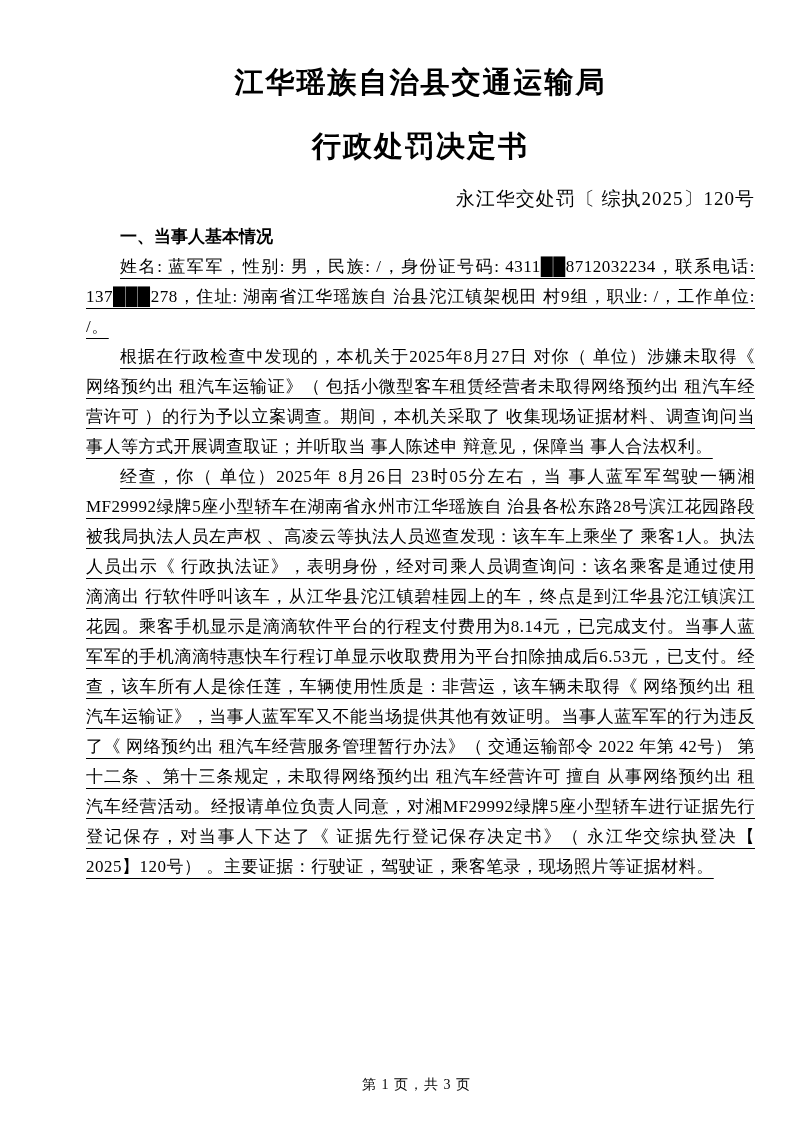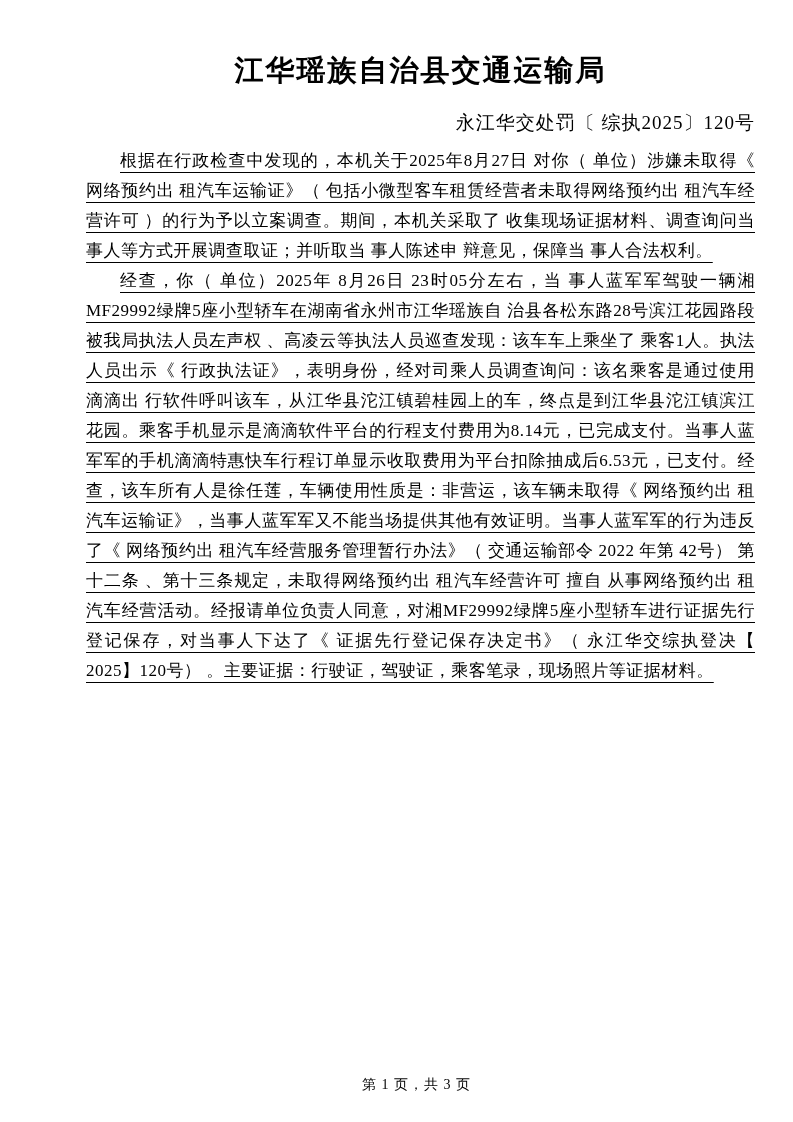"江华瑶族自治县交通运输局" .title { margin: 4px -> 16px }
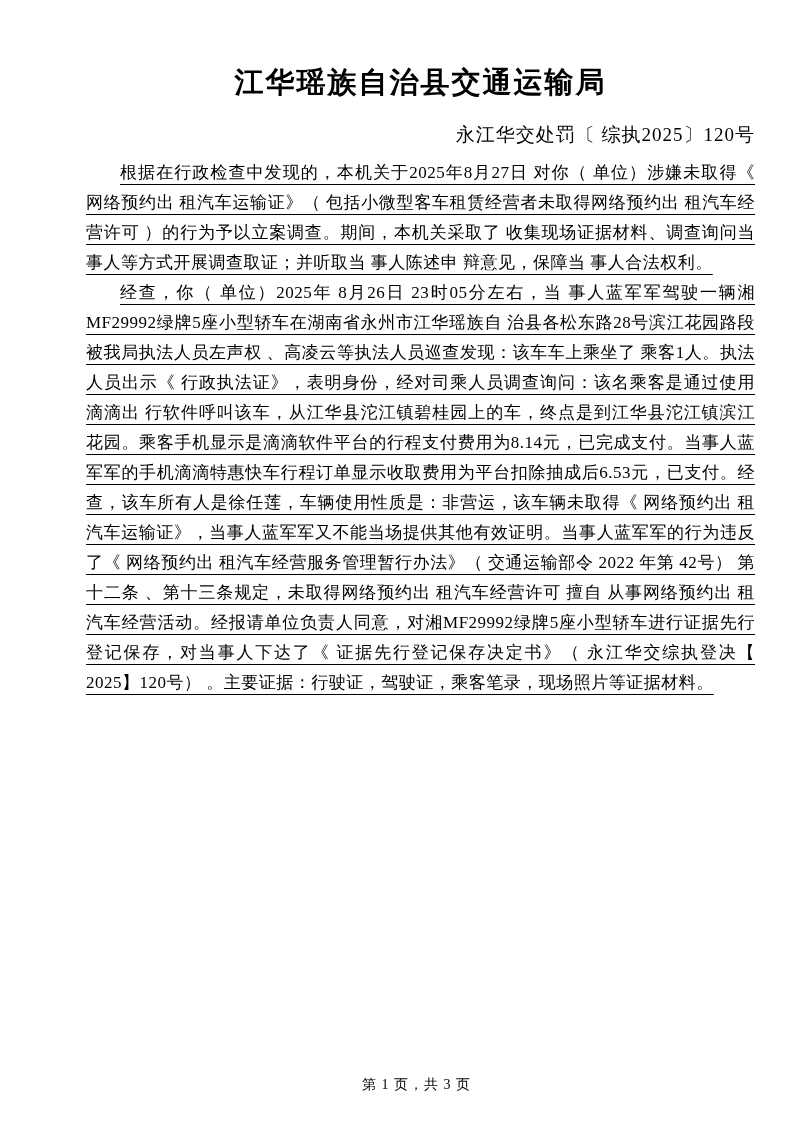"行政处罚决定书" h1.title { html: none -> <h1>行政处罚决定书</h1> }
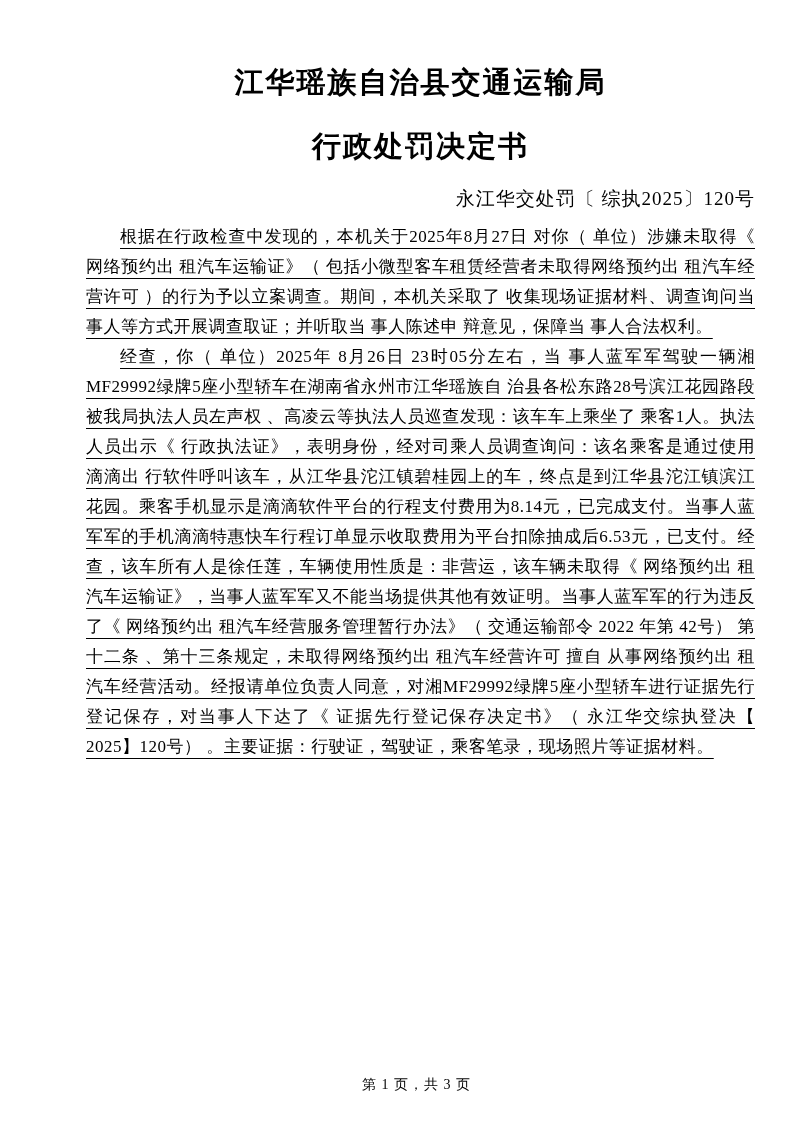"一、当事人基本情况" div.section { html: none -> <div> <div>一、当事人基本情况</div> <p>姓名: 蓝军军，性别: 男，民族: /，身份证号码: 4311██8712032234，联系电话: 137███278，住址: 湖南省江华瑶族自 治县沱江镇架枧田 村9组，职业: /，工作单位: /。</p> </div> }
